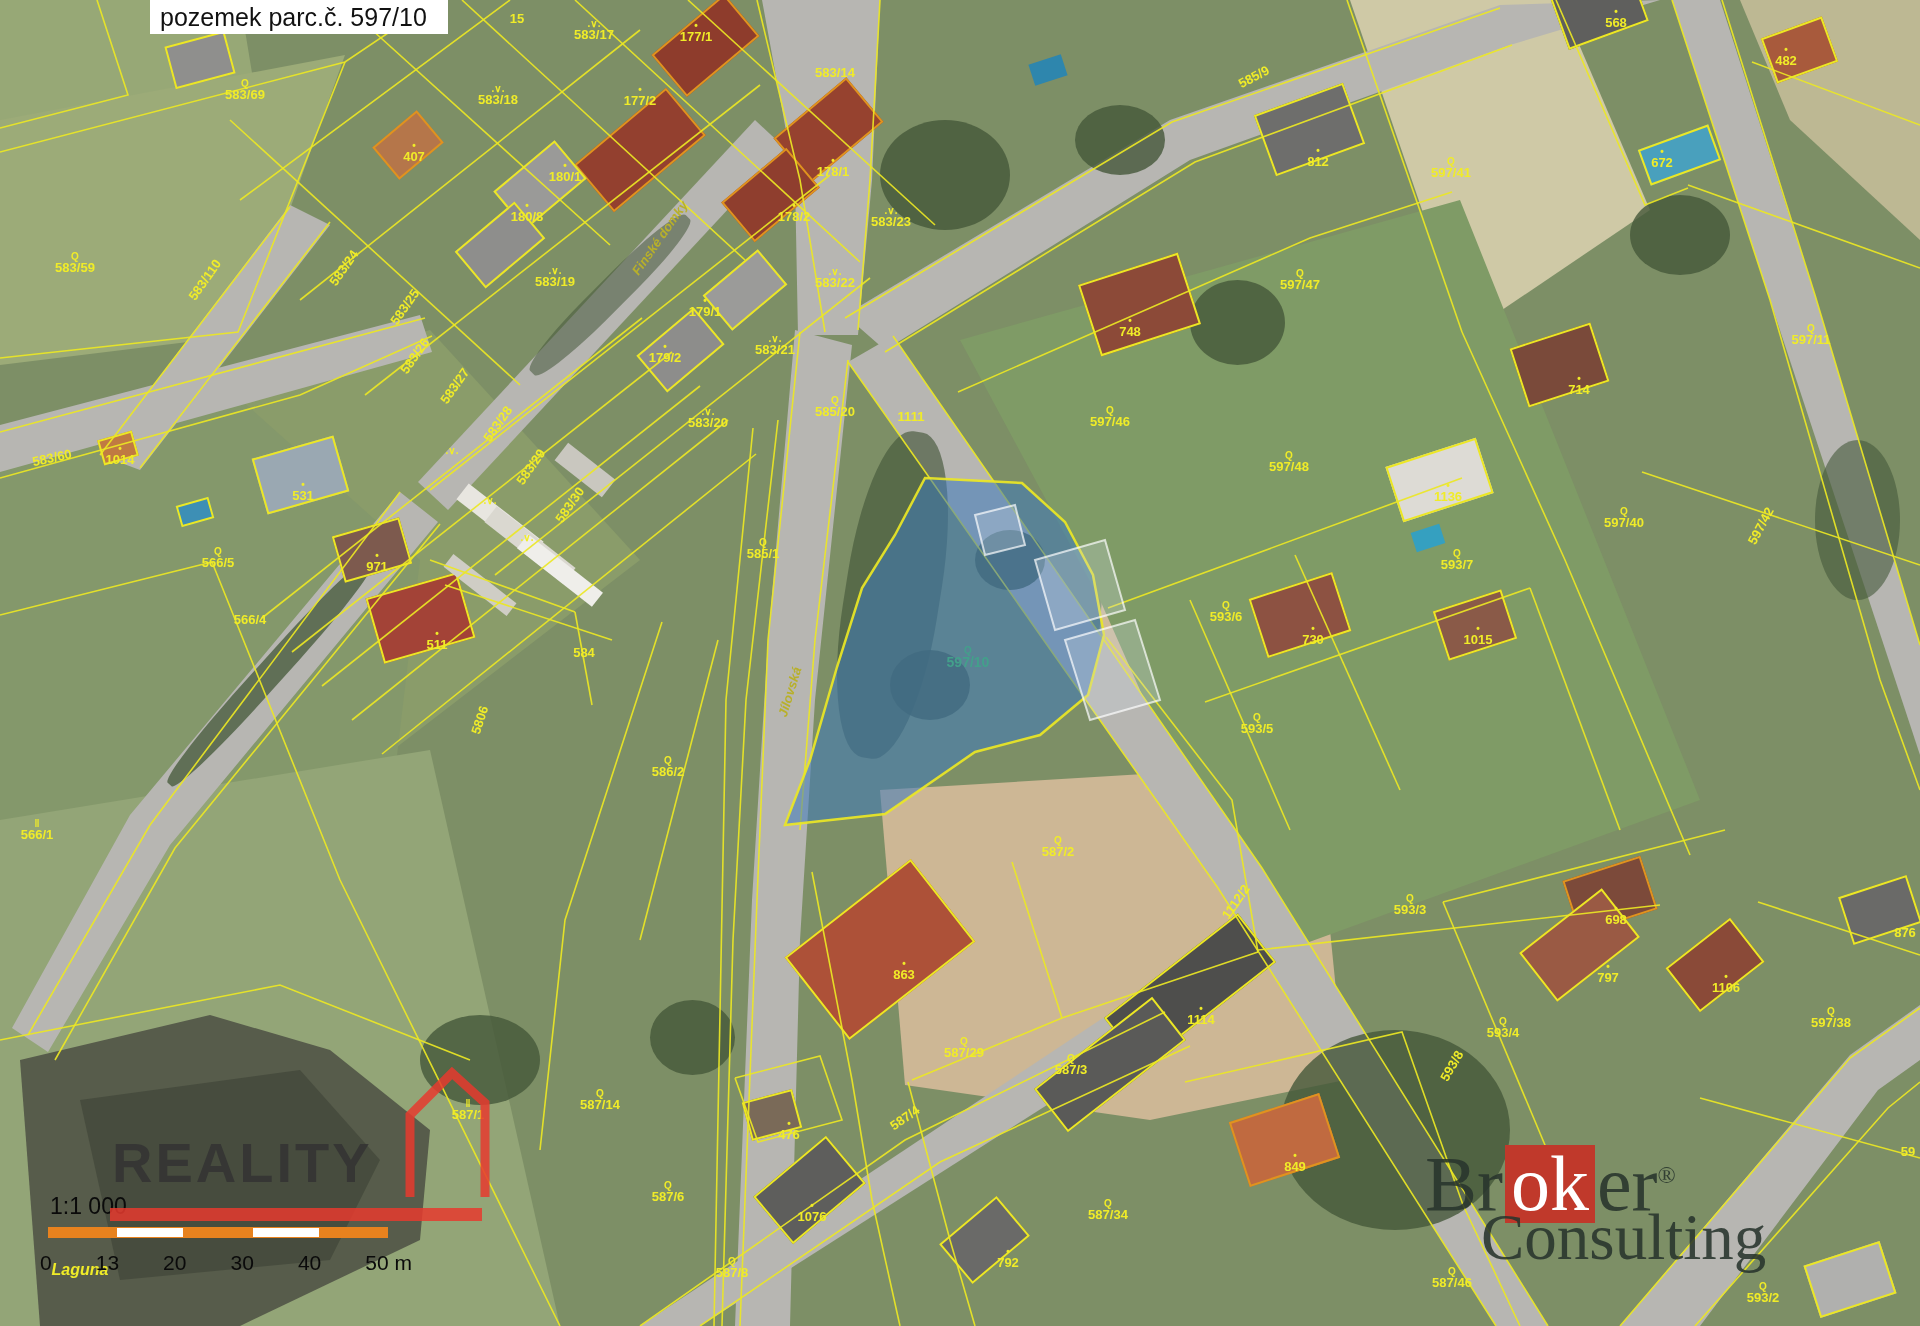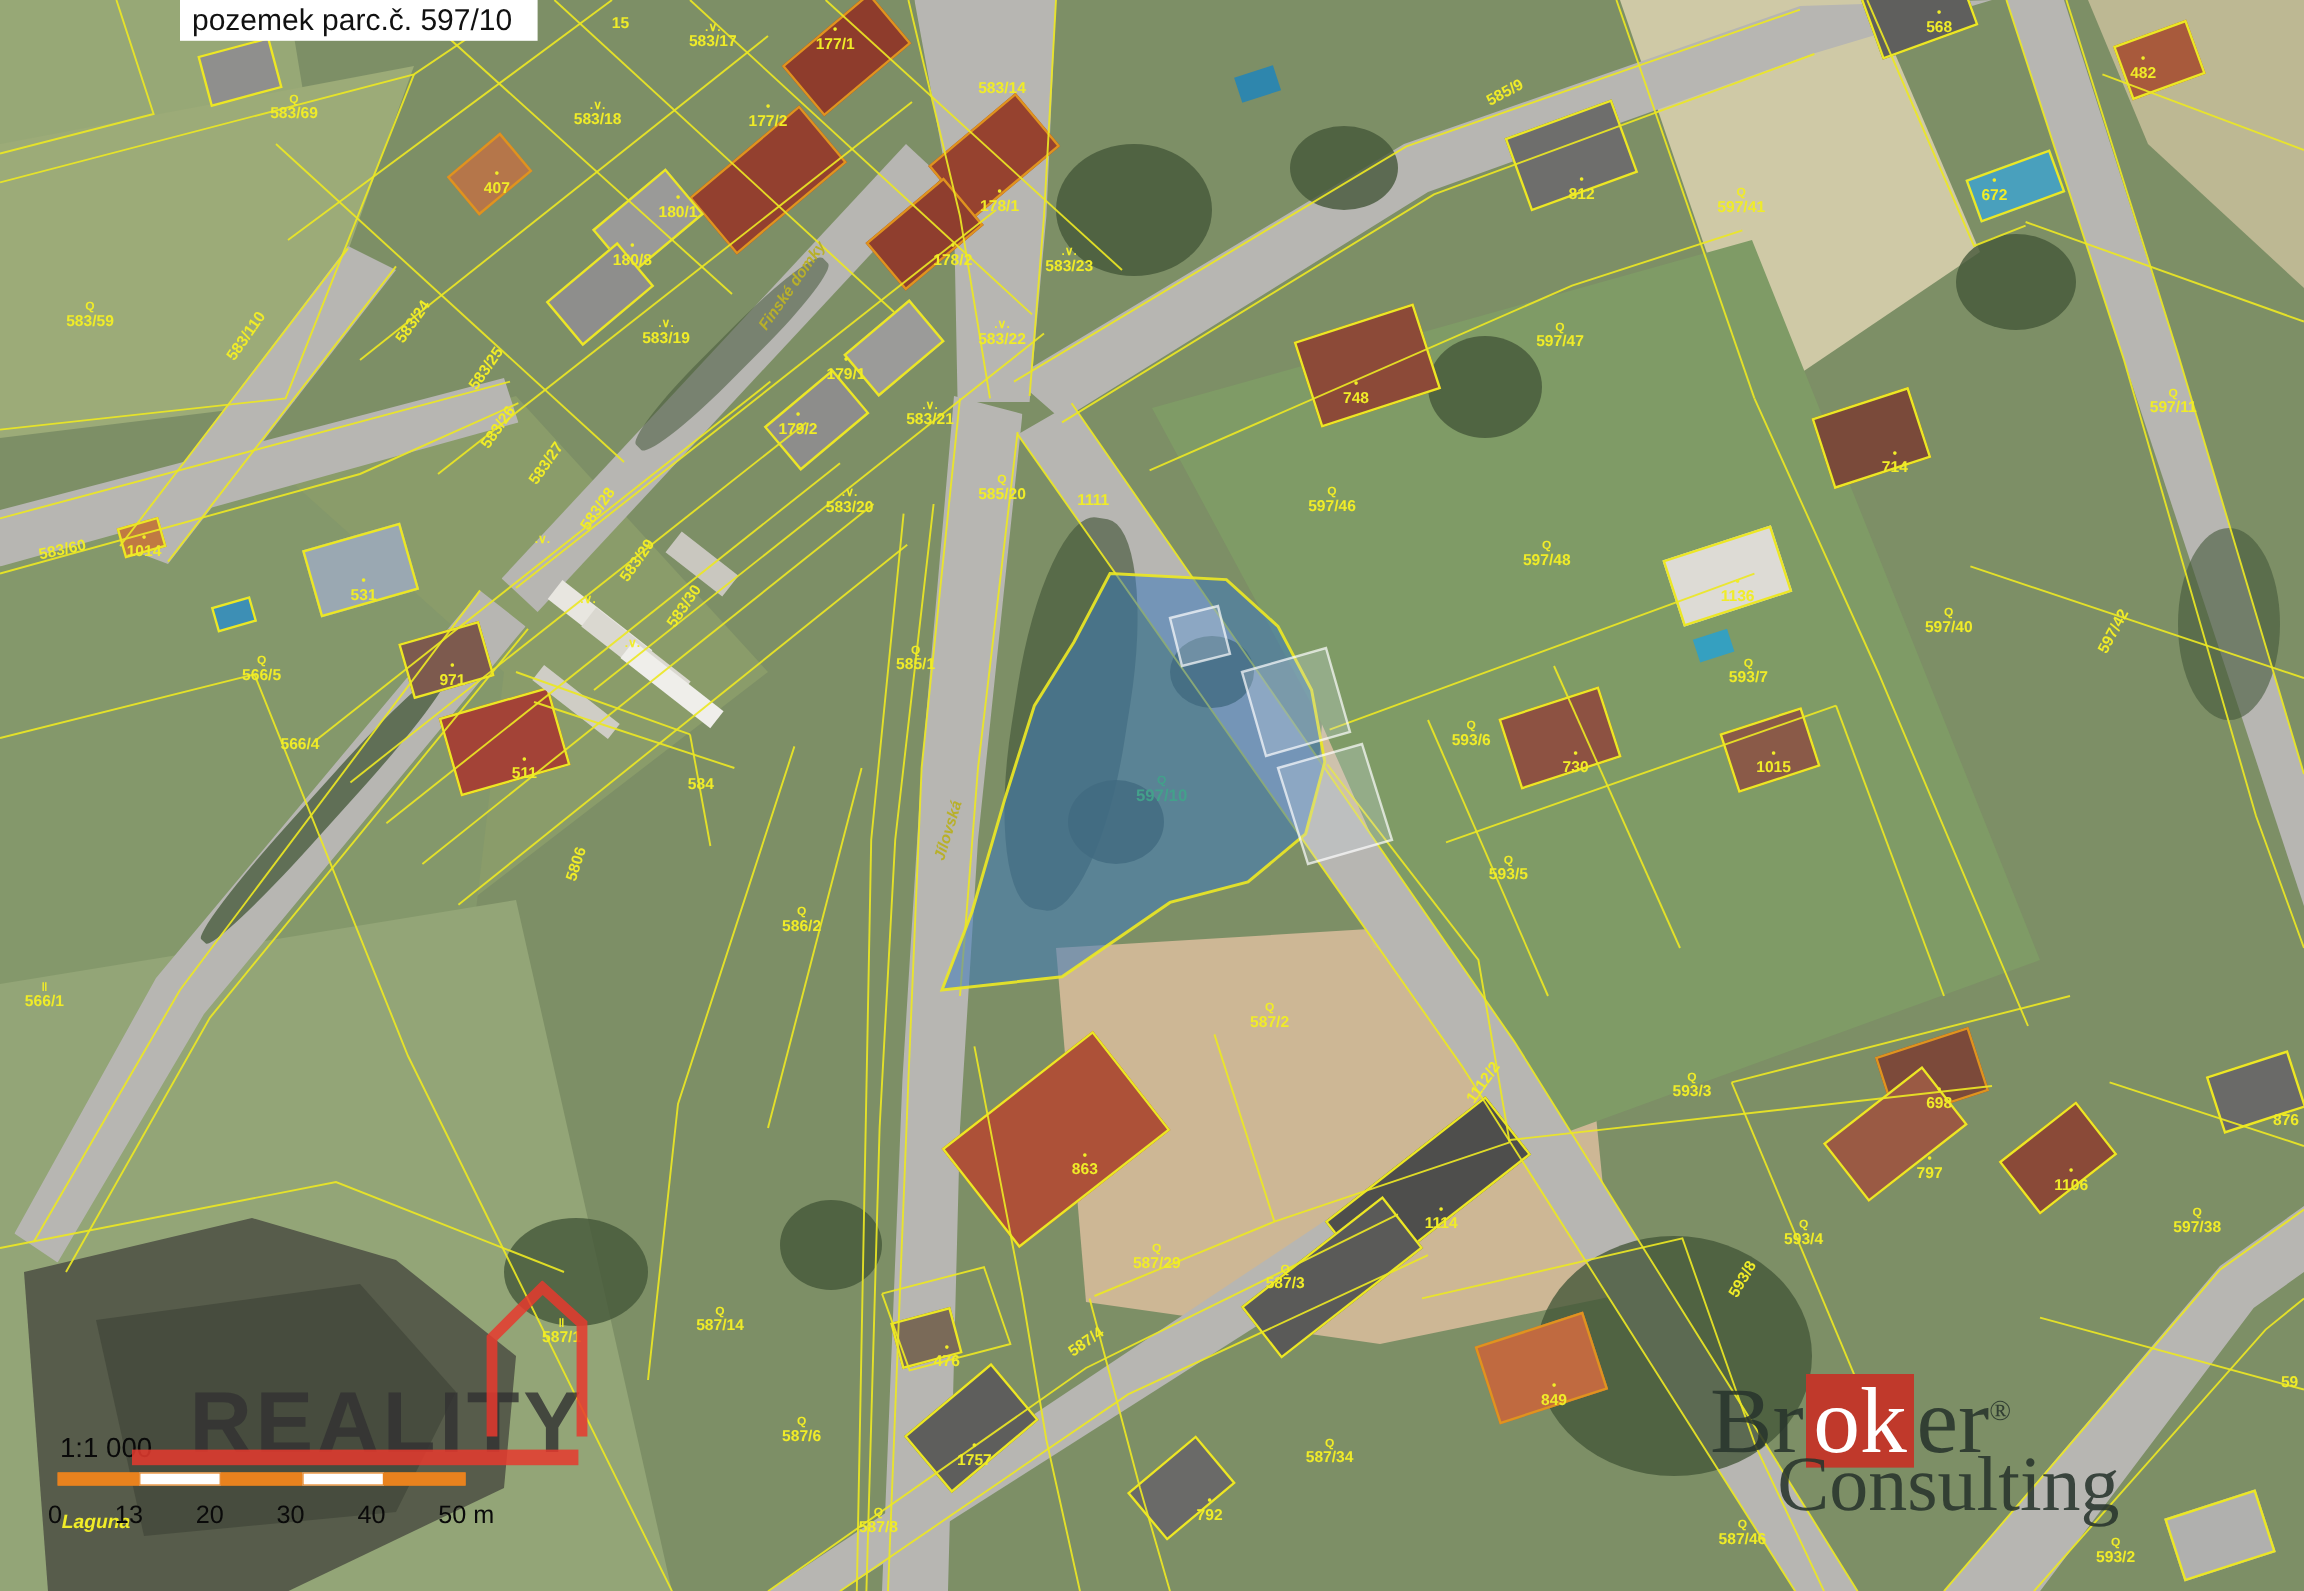"REALITY" .wm-word1 { font-size: 72px -> 56px; margin-left: 46px -> none; top: 70px -> 55px }
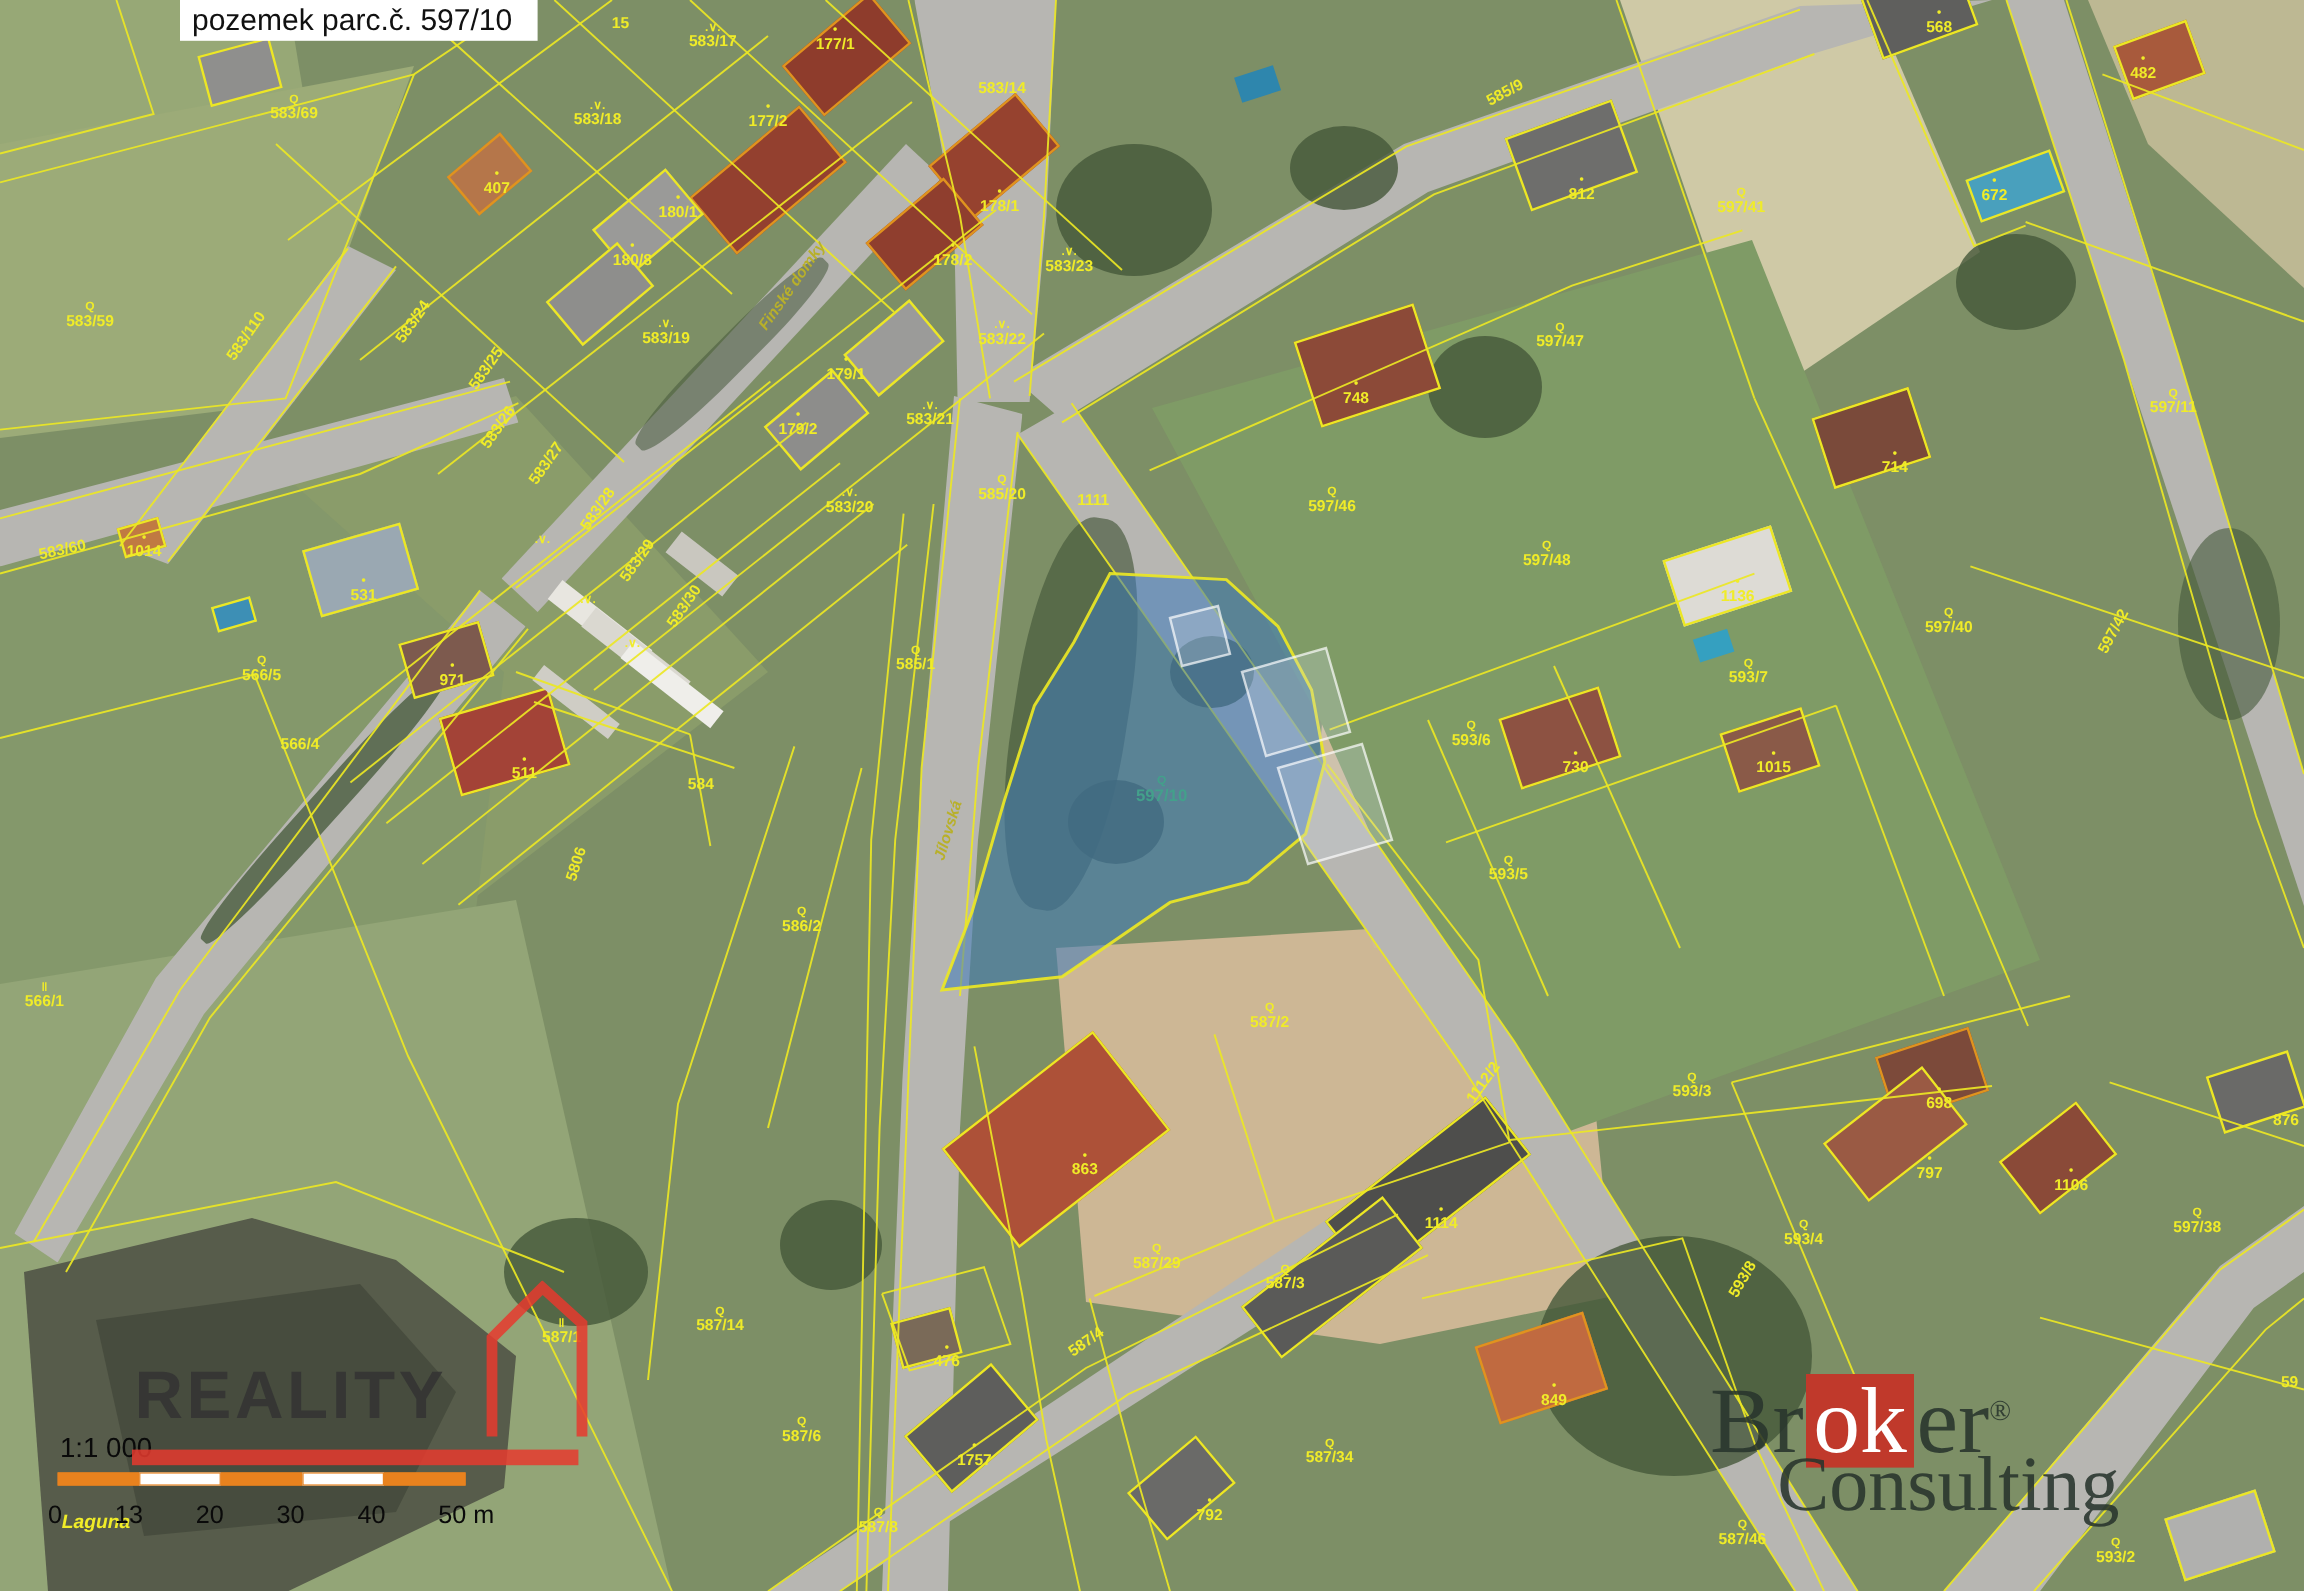"1757" div { text: 1757 -> 1076 }
